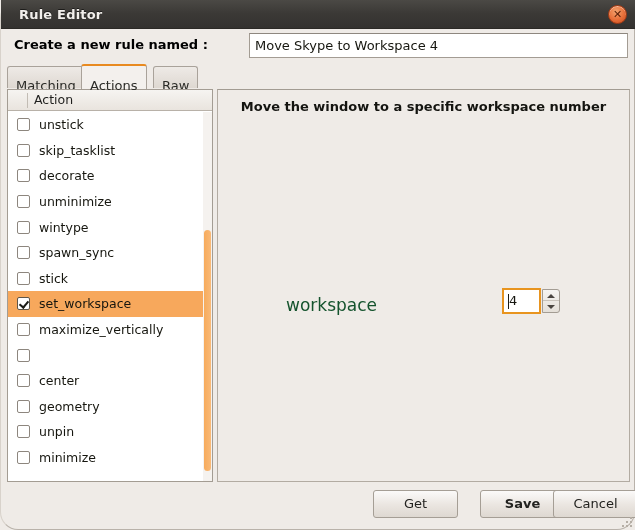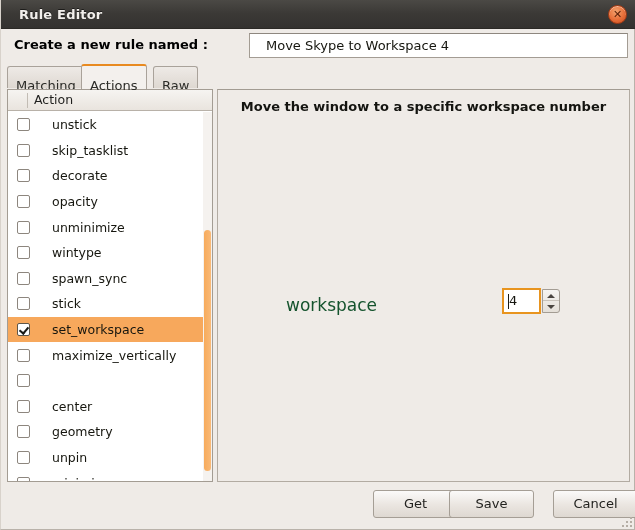"Rule Editor" #window { border-radius: none -> 18px }
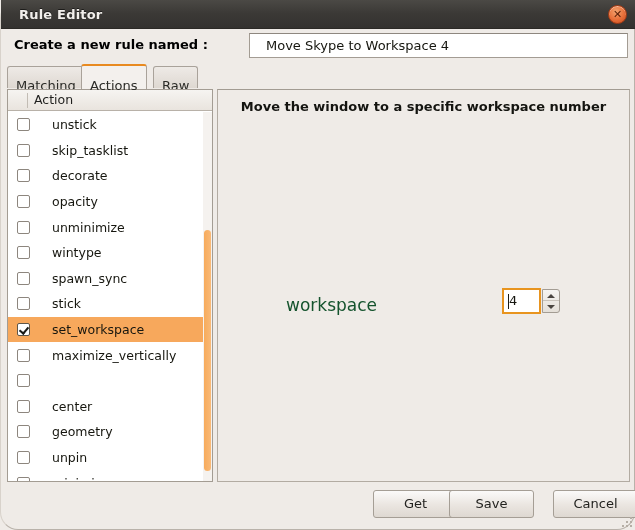"Move Skype to Workspace 4" #name-input { padding: 0 16px -> 0 5px }
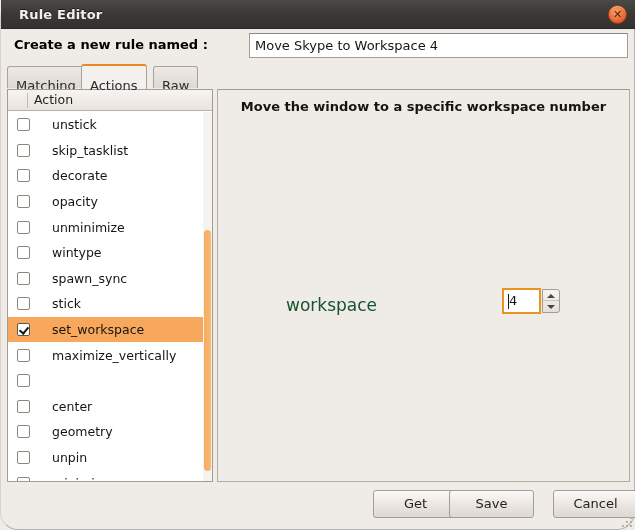"unstick" .row { gap: 13px -> none }
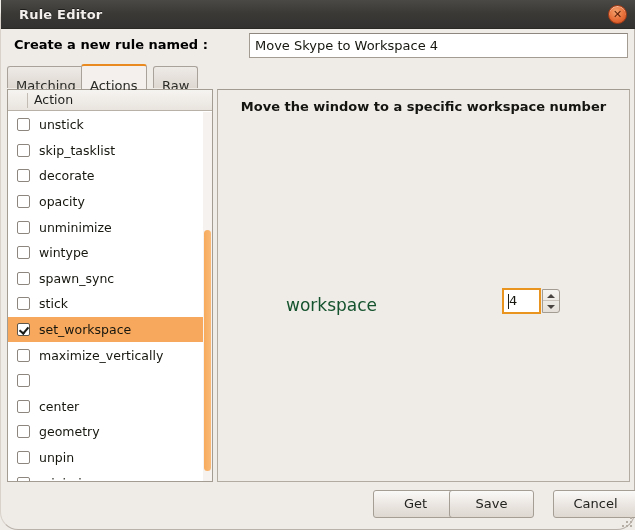"opacity" div.row { html: <div> <span></span> <span>opacity</span> </div> -> none }
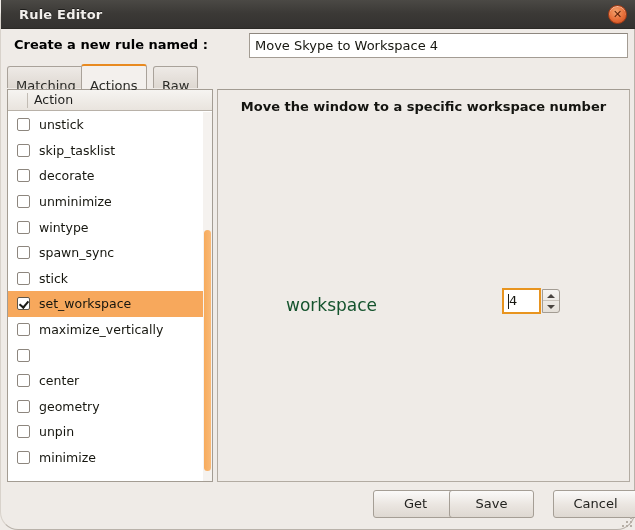"Save" #btn-save { font-weight: none -> bold; left: 432px -> 463px }
